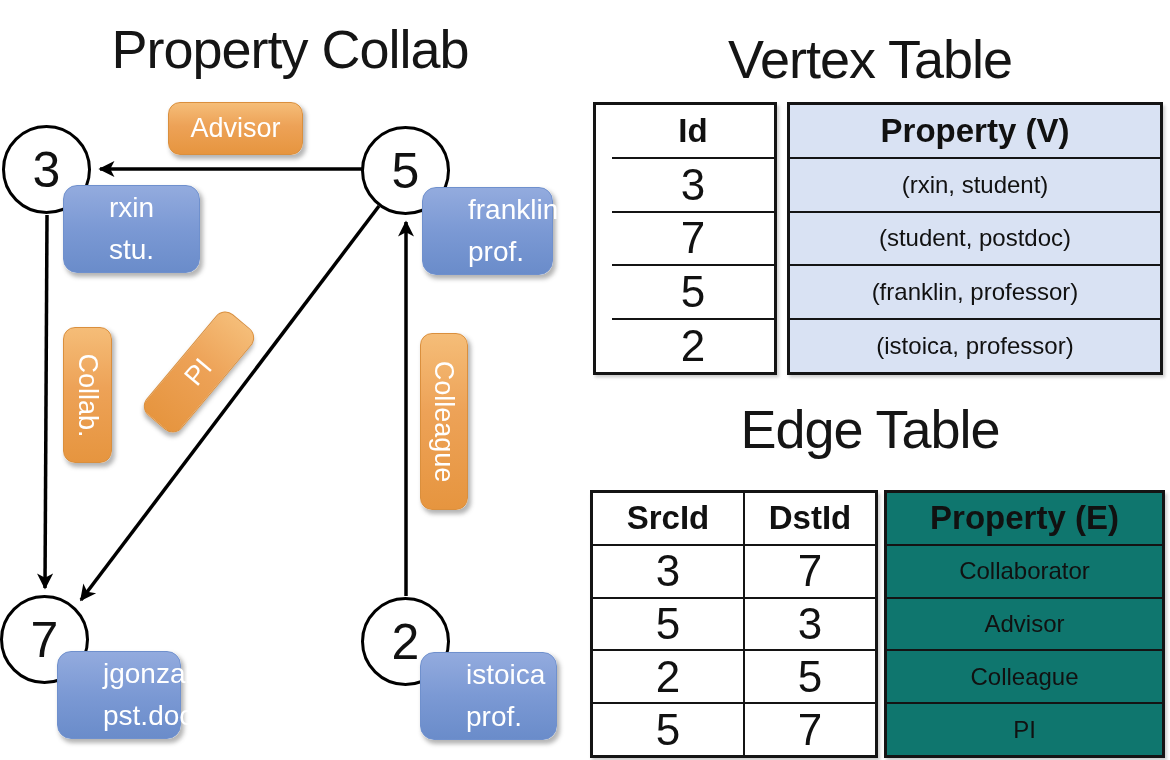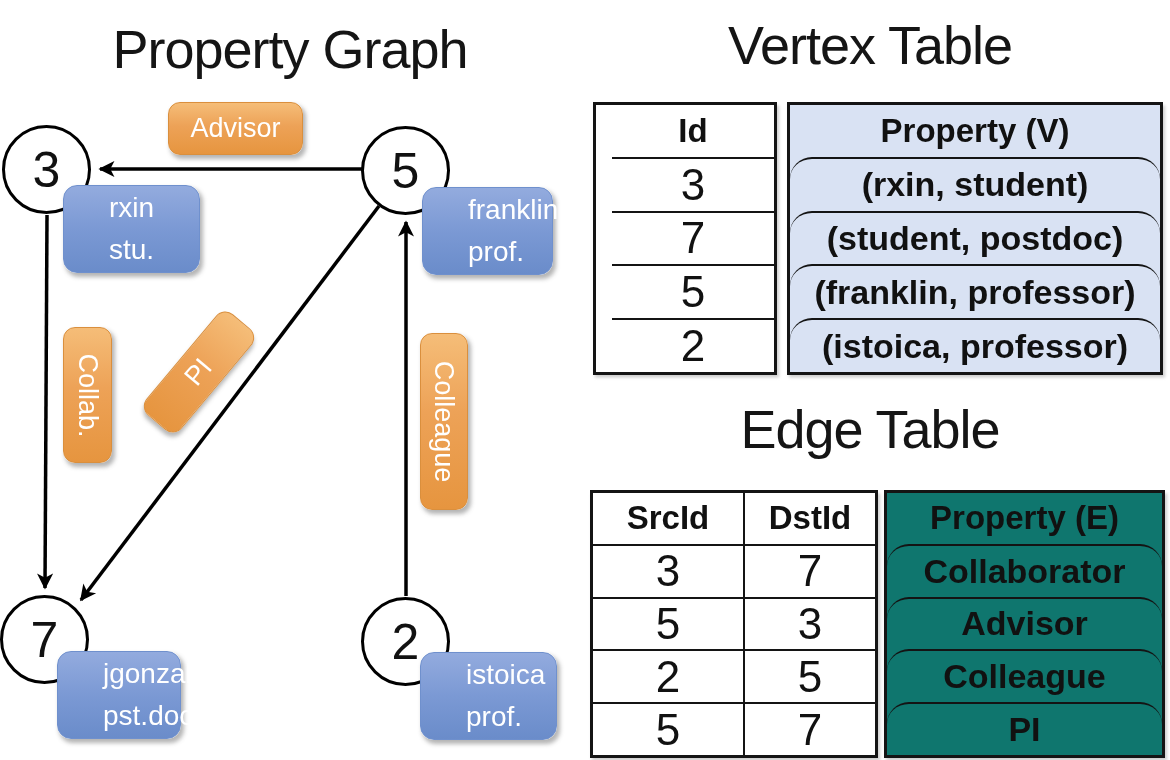"Property Graph" div.title { text: Graph -> Collab }
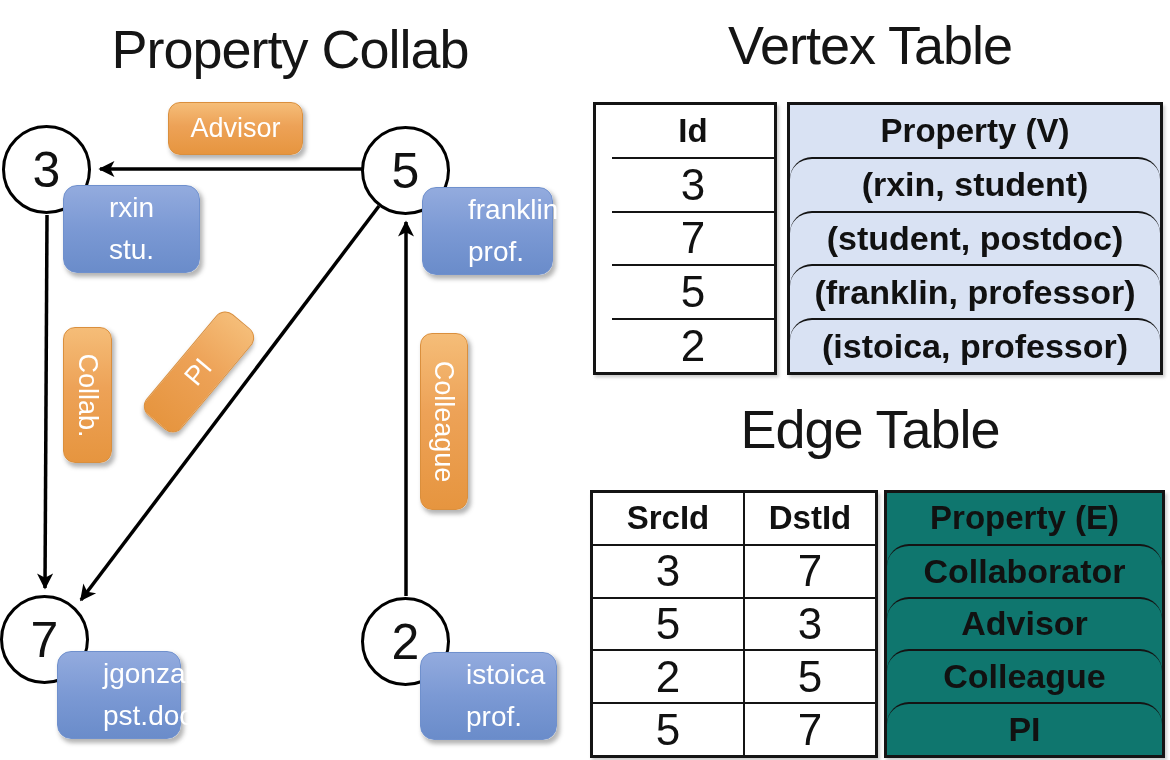"Vertex Table" div.title { top: 14px -> 28px }
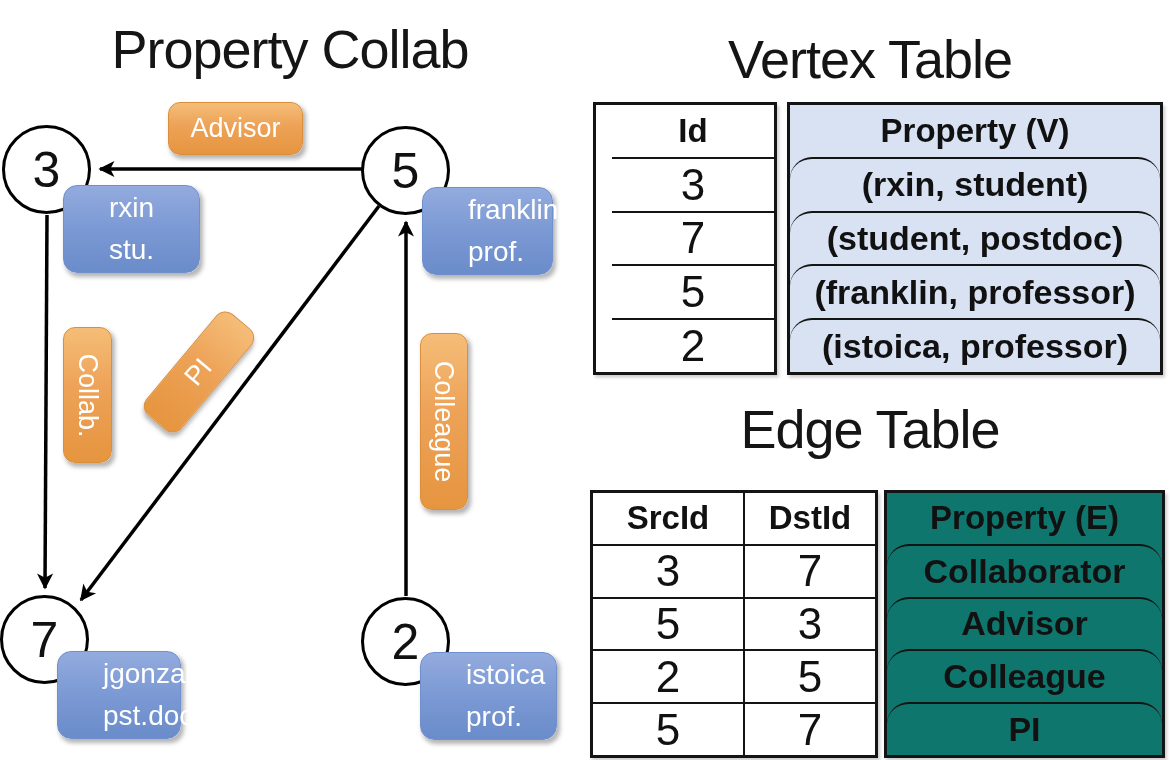"(rxin, student)" .tbox .val { border-radius: 22px -> none; font-size: 34px -> 24px; font-weight: 700 -> 400 }
